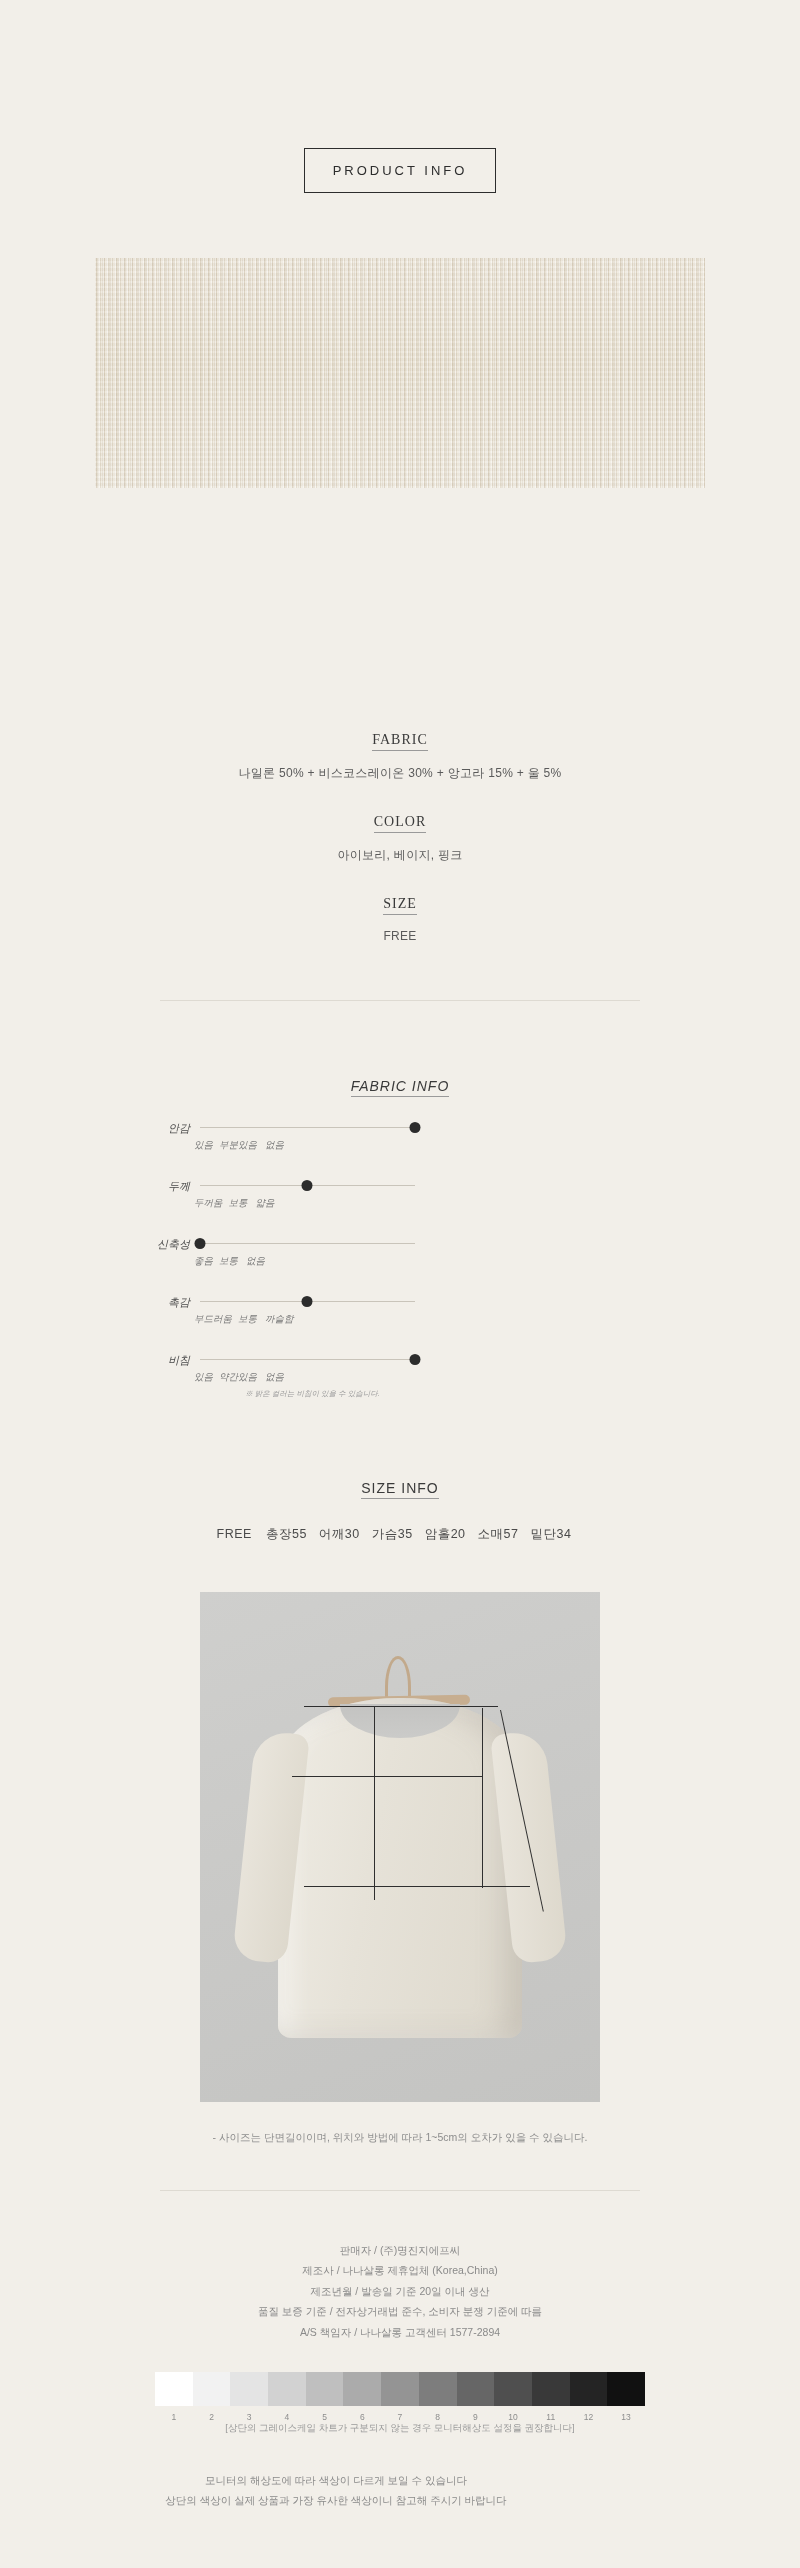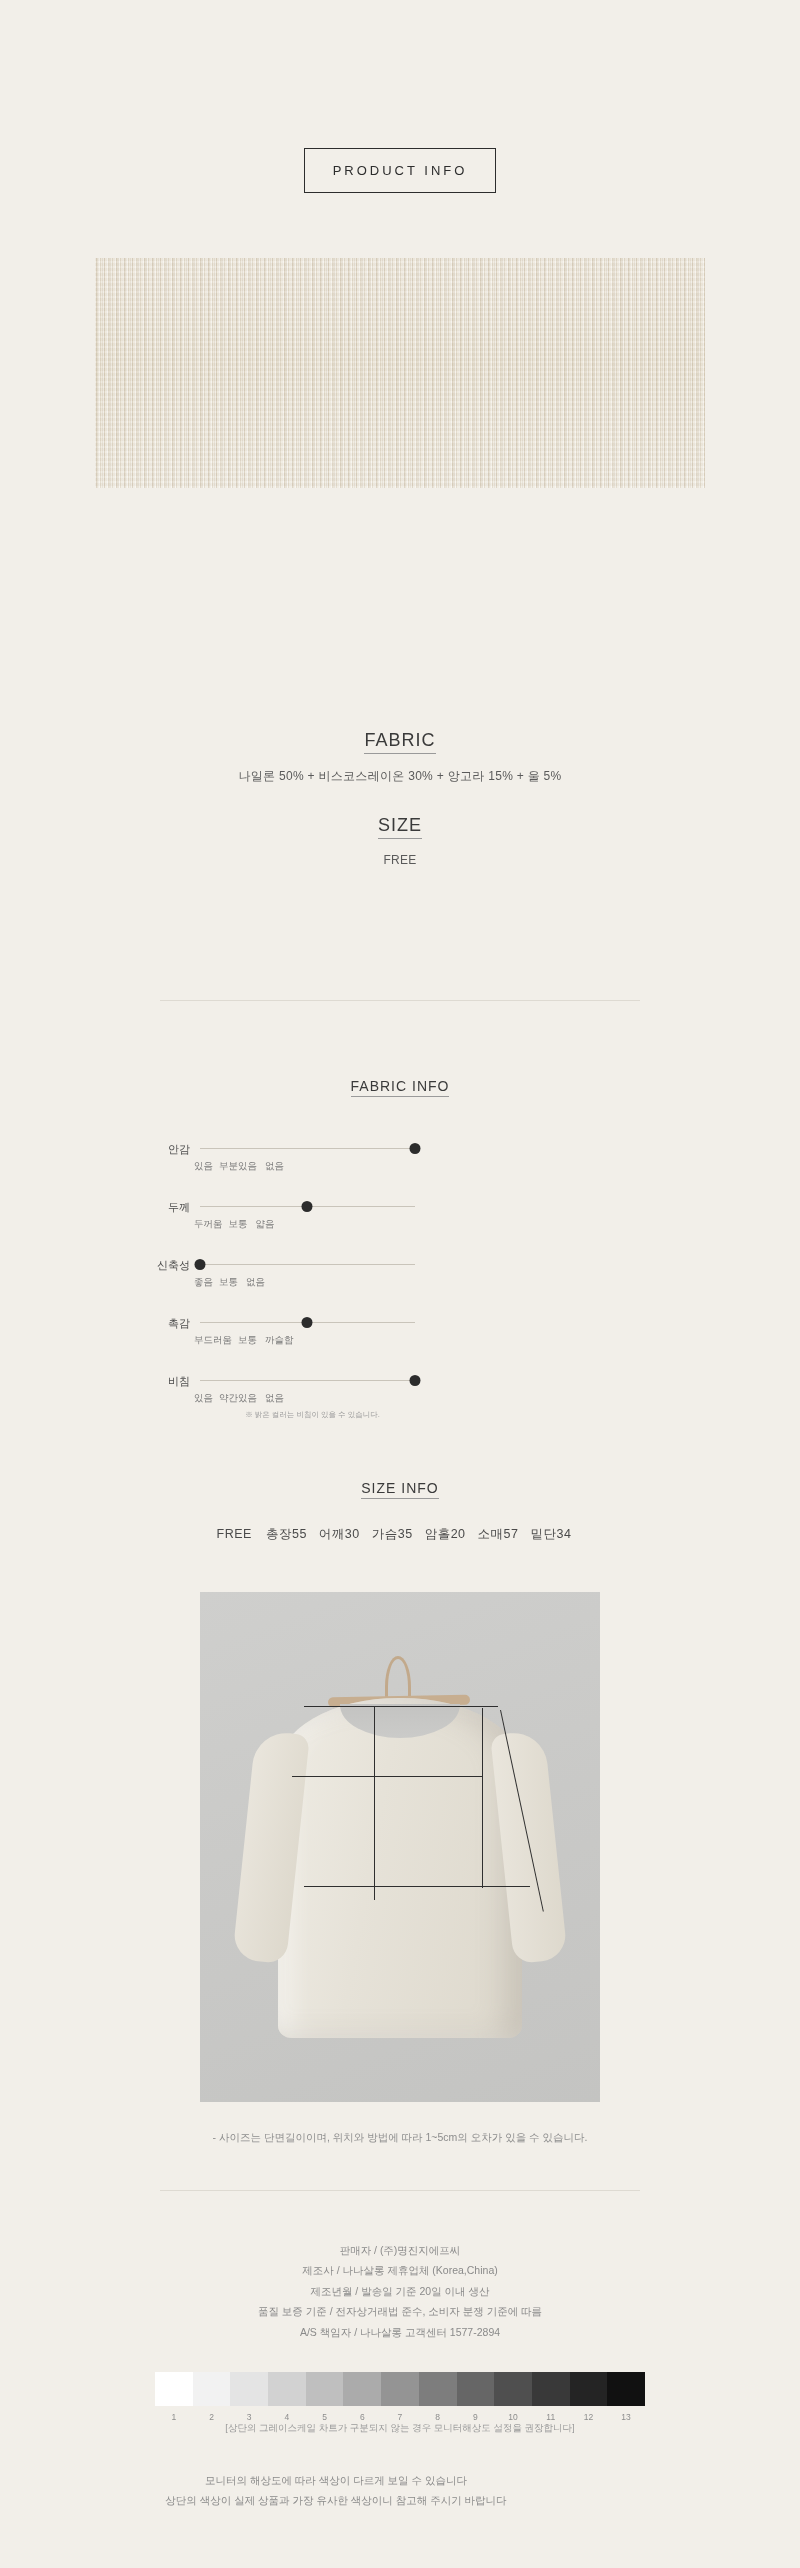"FABRIC" .spec-title { font-family: none -> Liberation Serif, serif; font-size: 18px -> 14px }
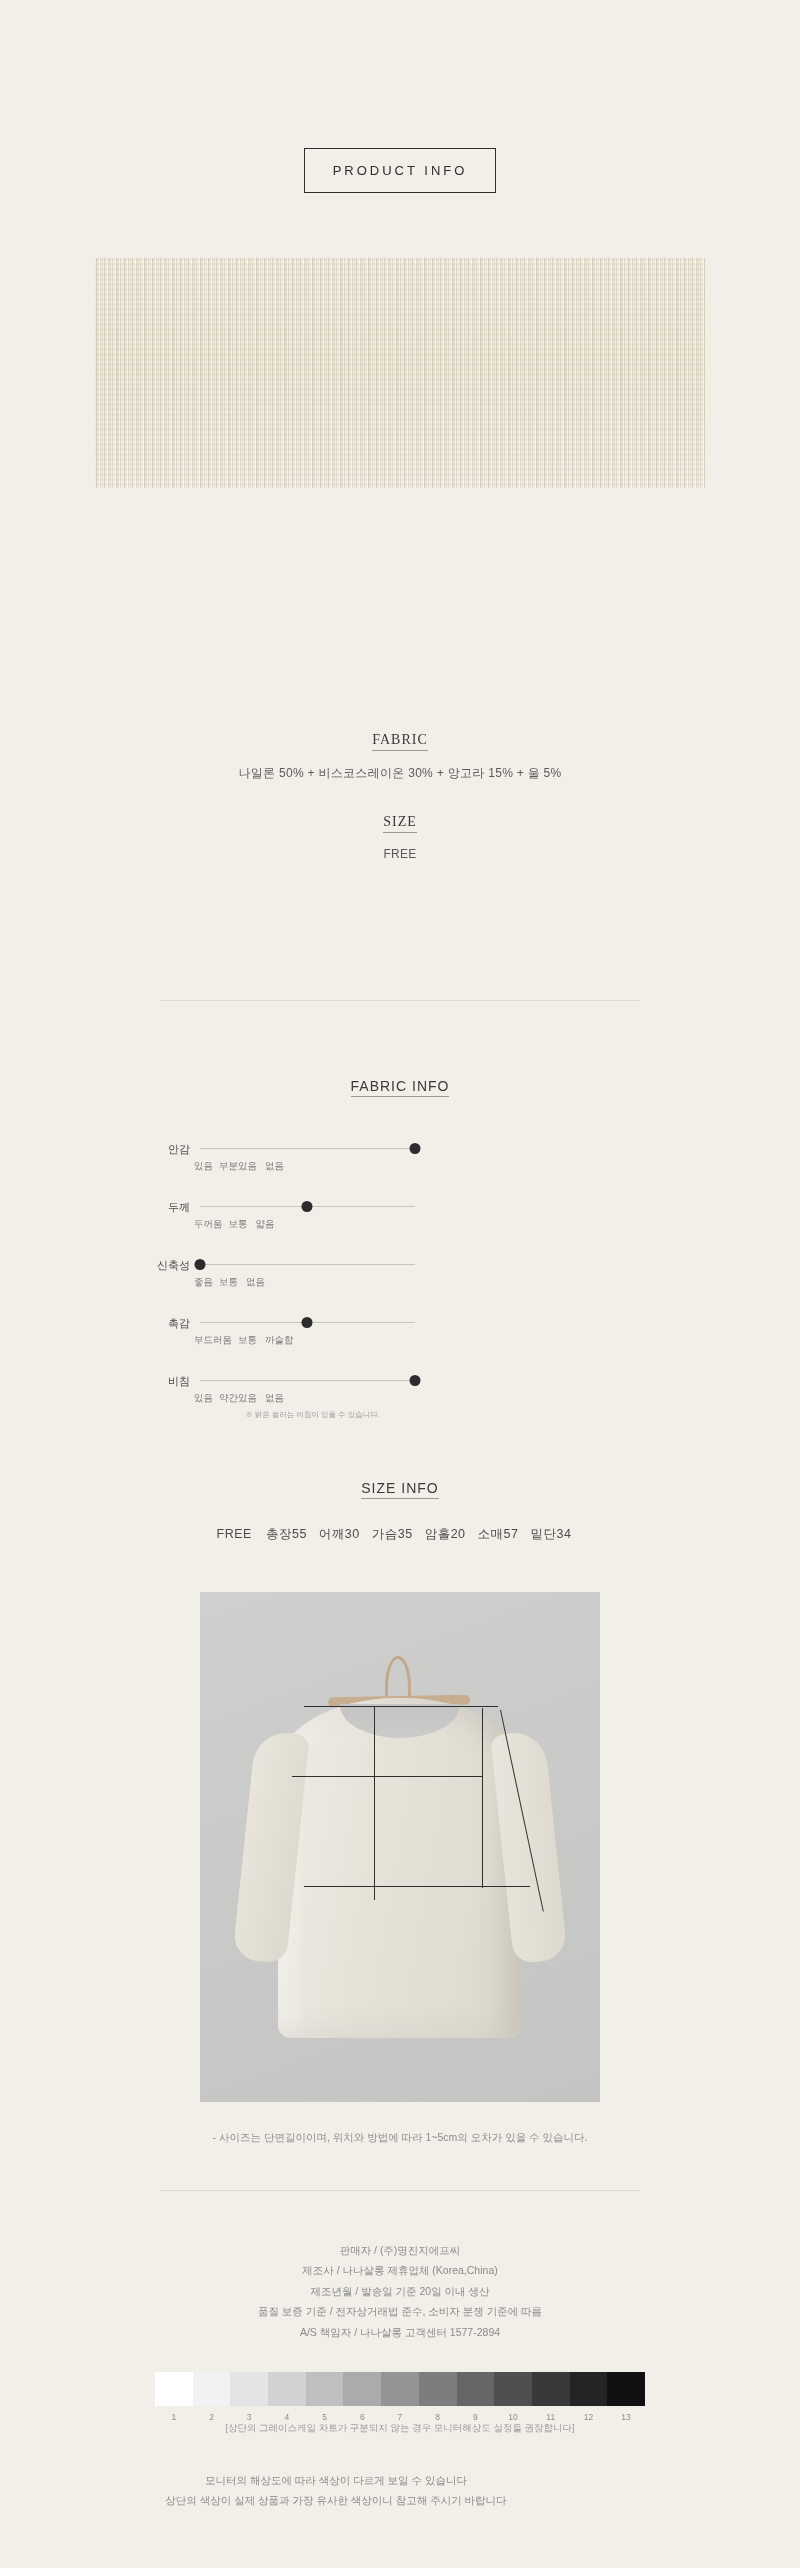"COLOR" div.spec-block { html: none -> <div> <div><span>COLOR</span></div> <p>아이보리, 베이지, 핑크</p> </div> }
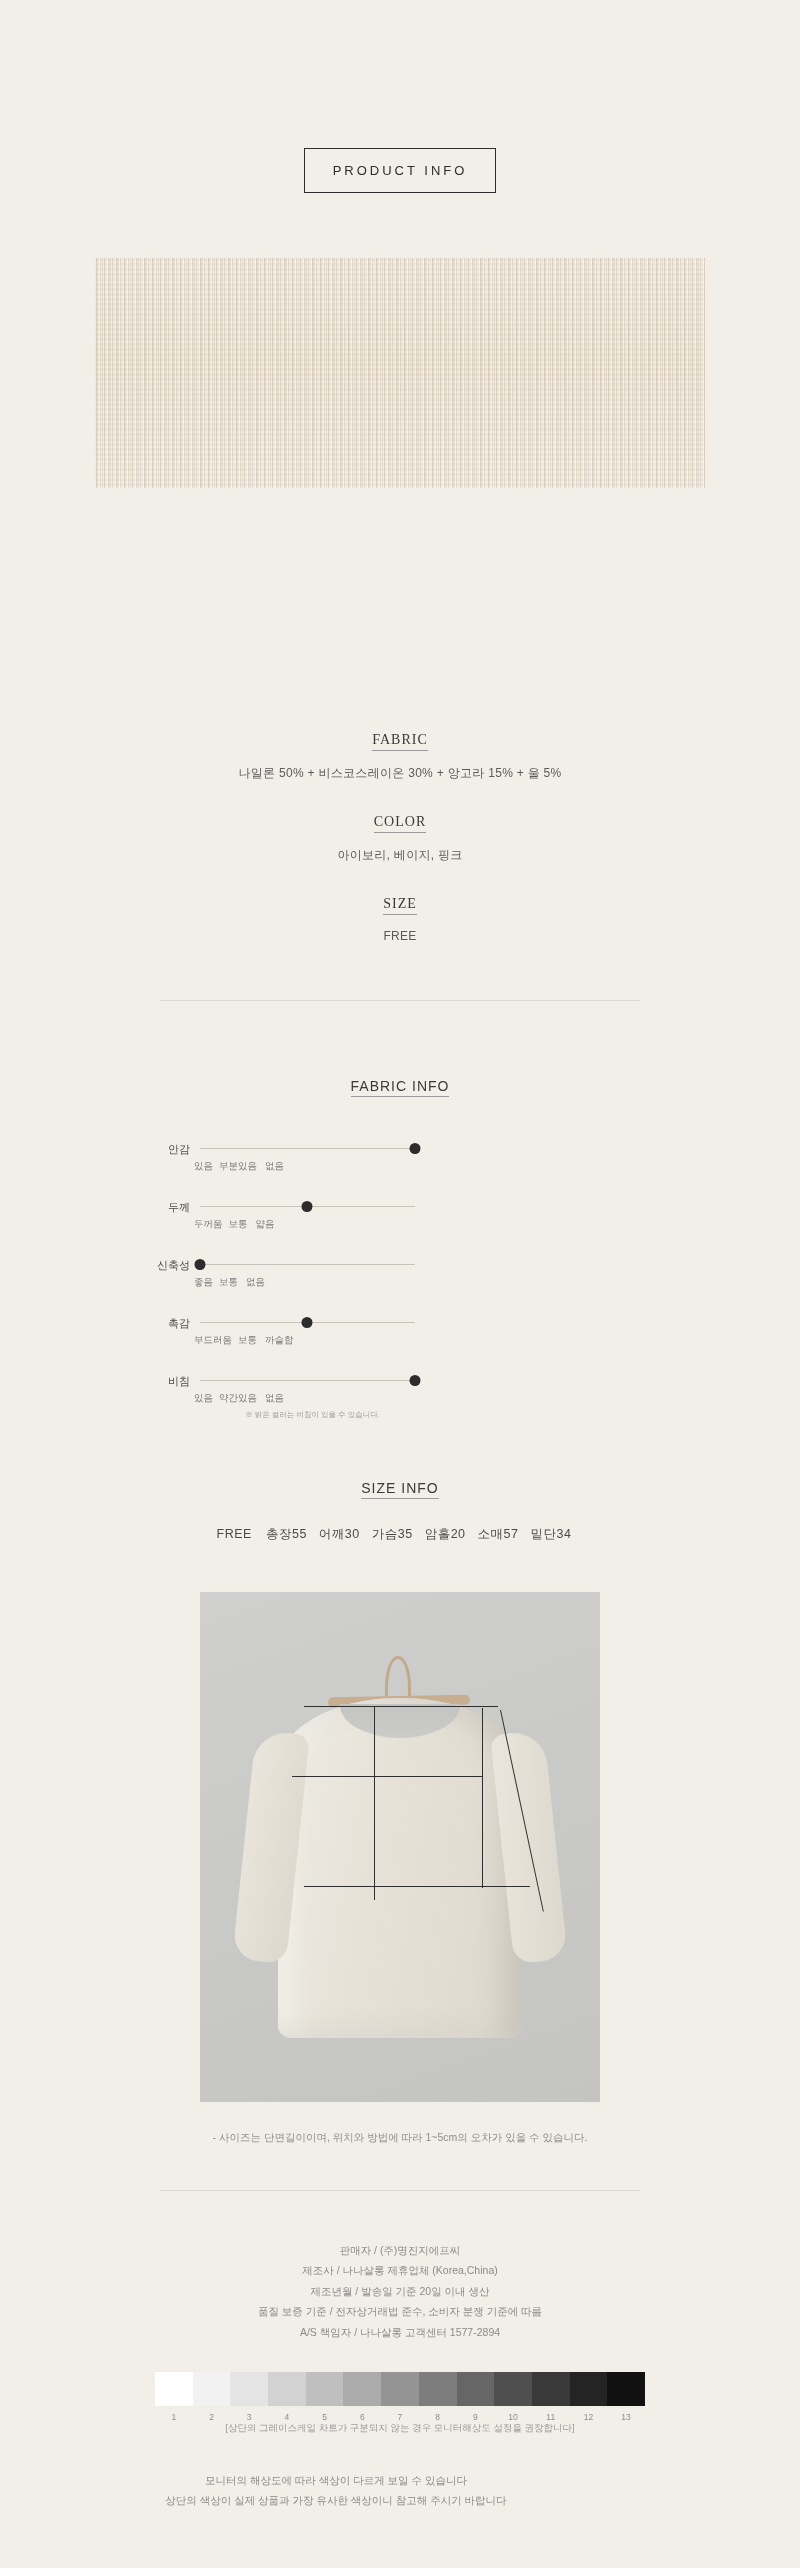"FABRIC INFO" .fabric-info { font-style: none -> italic }
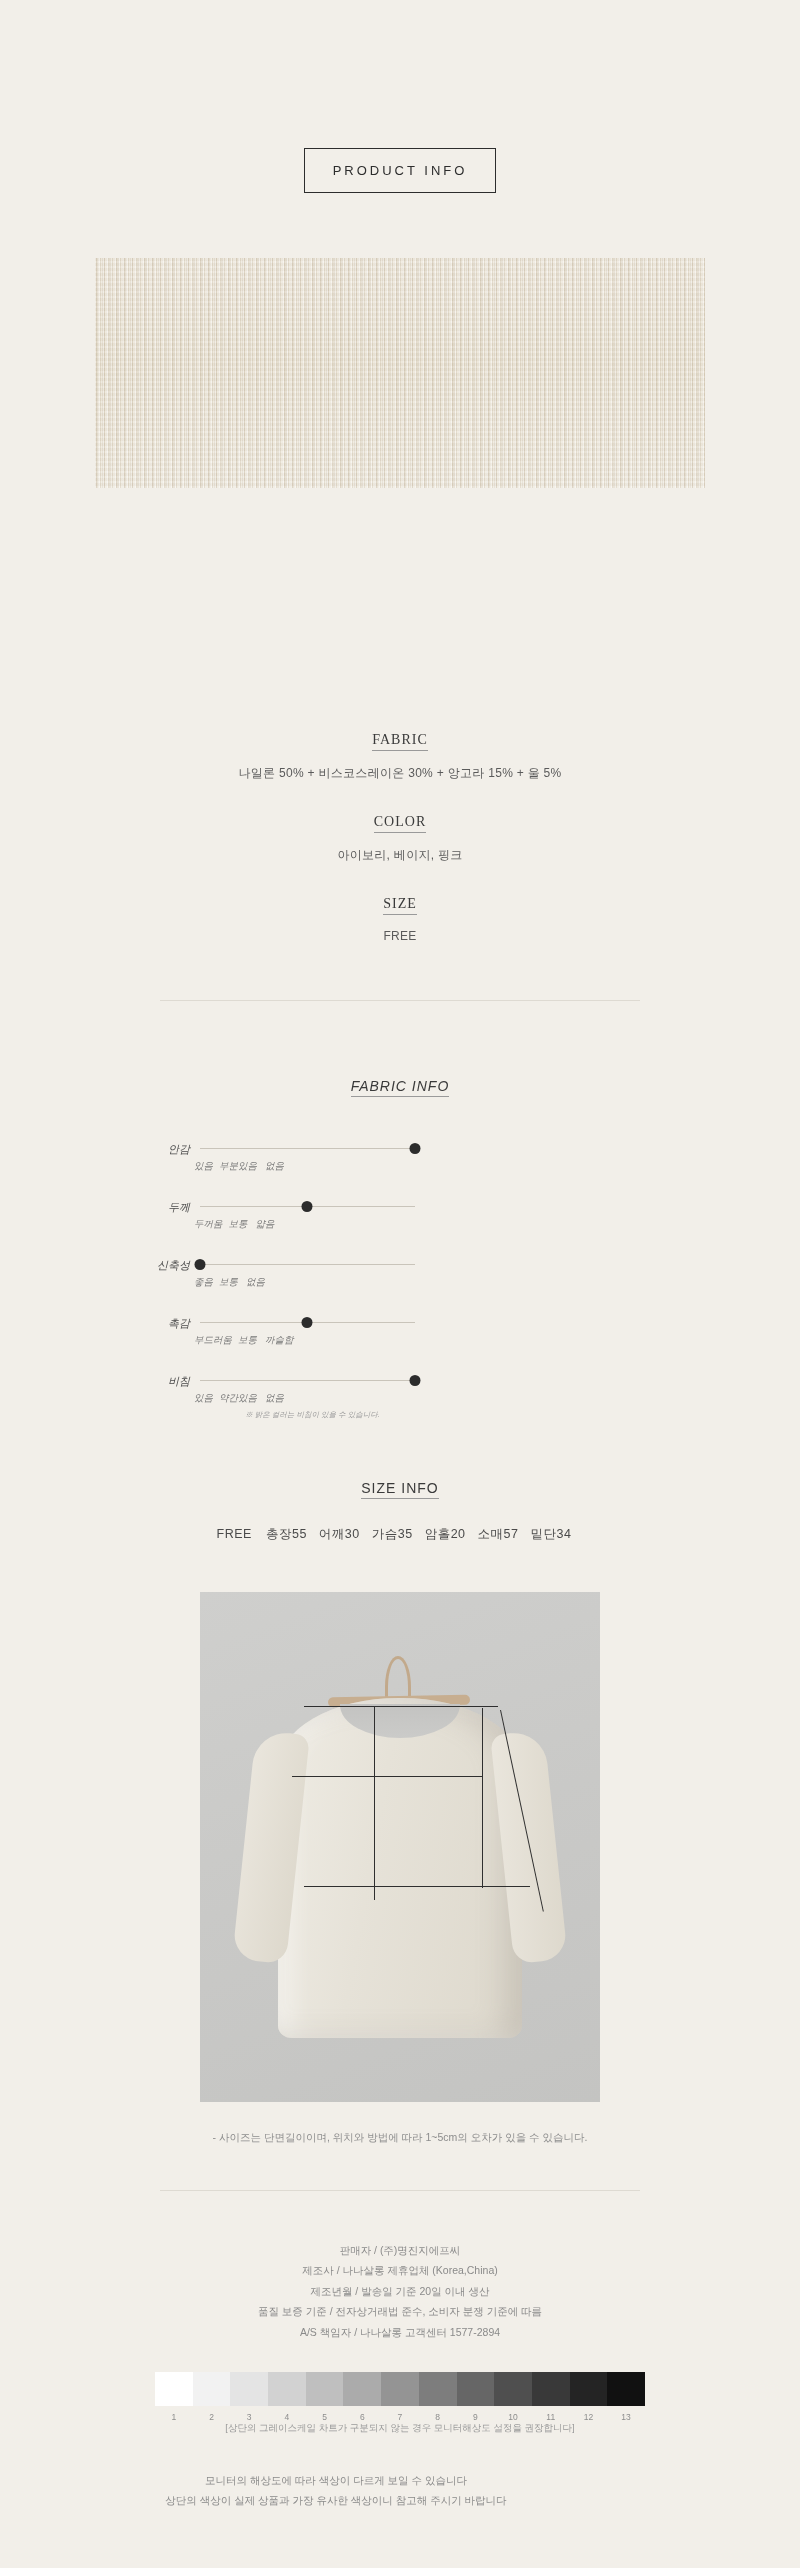"안감" .sliders { margin-top: 44px -> 23px }
